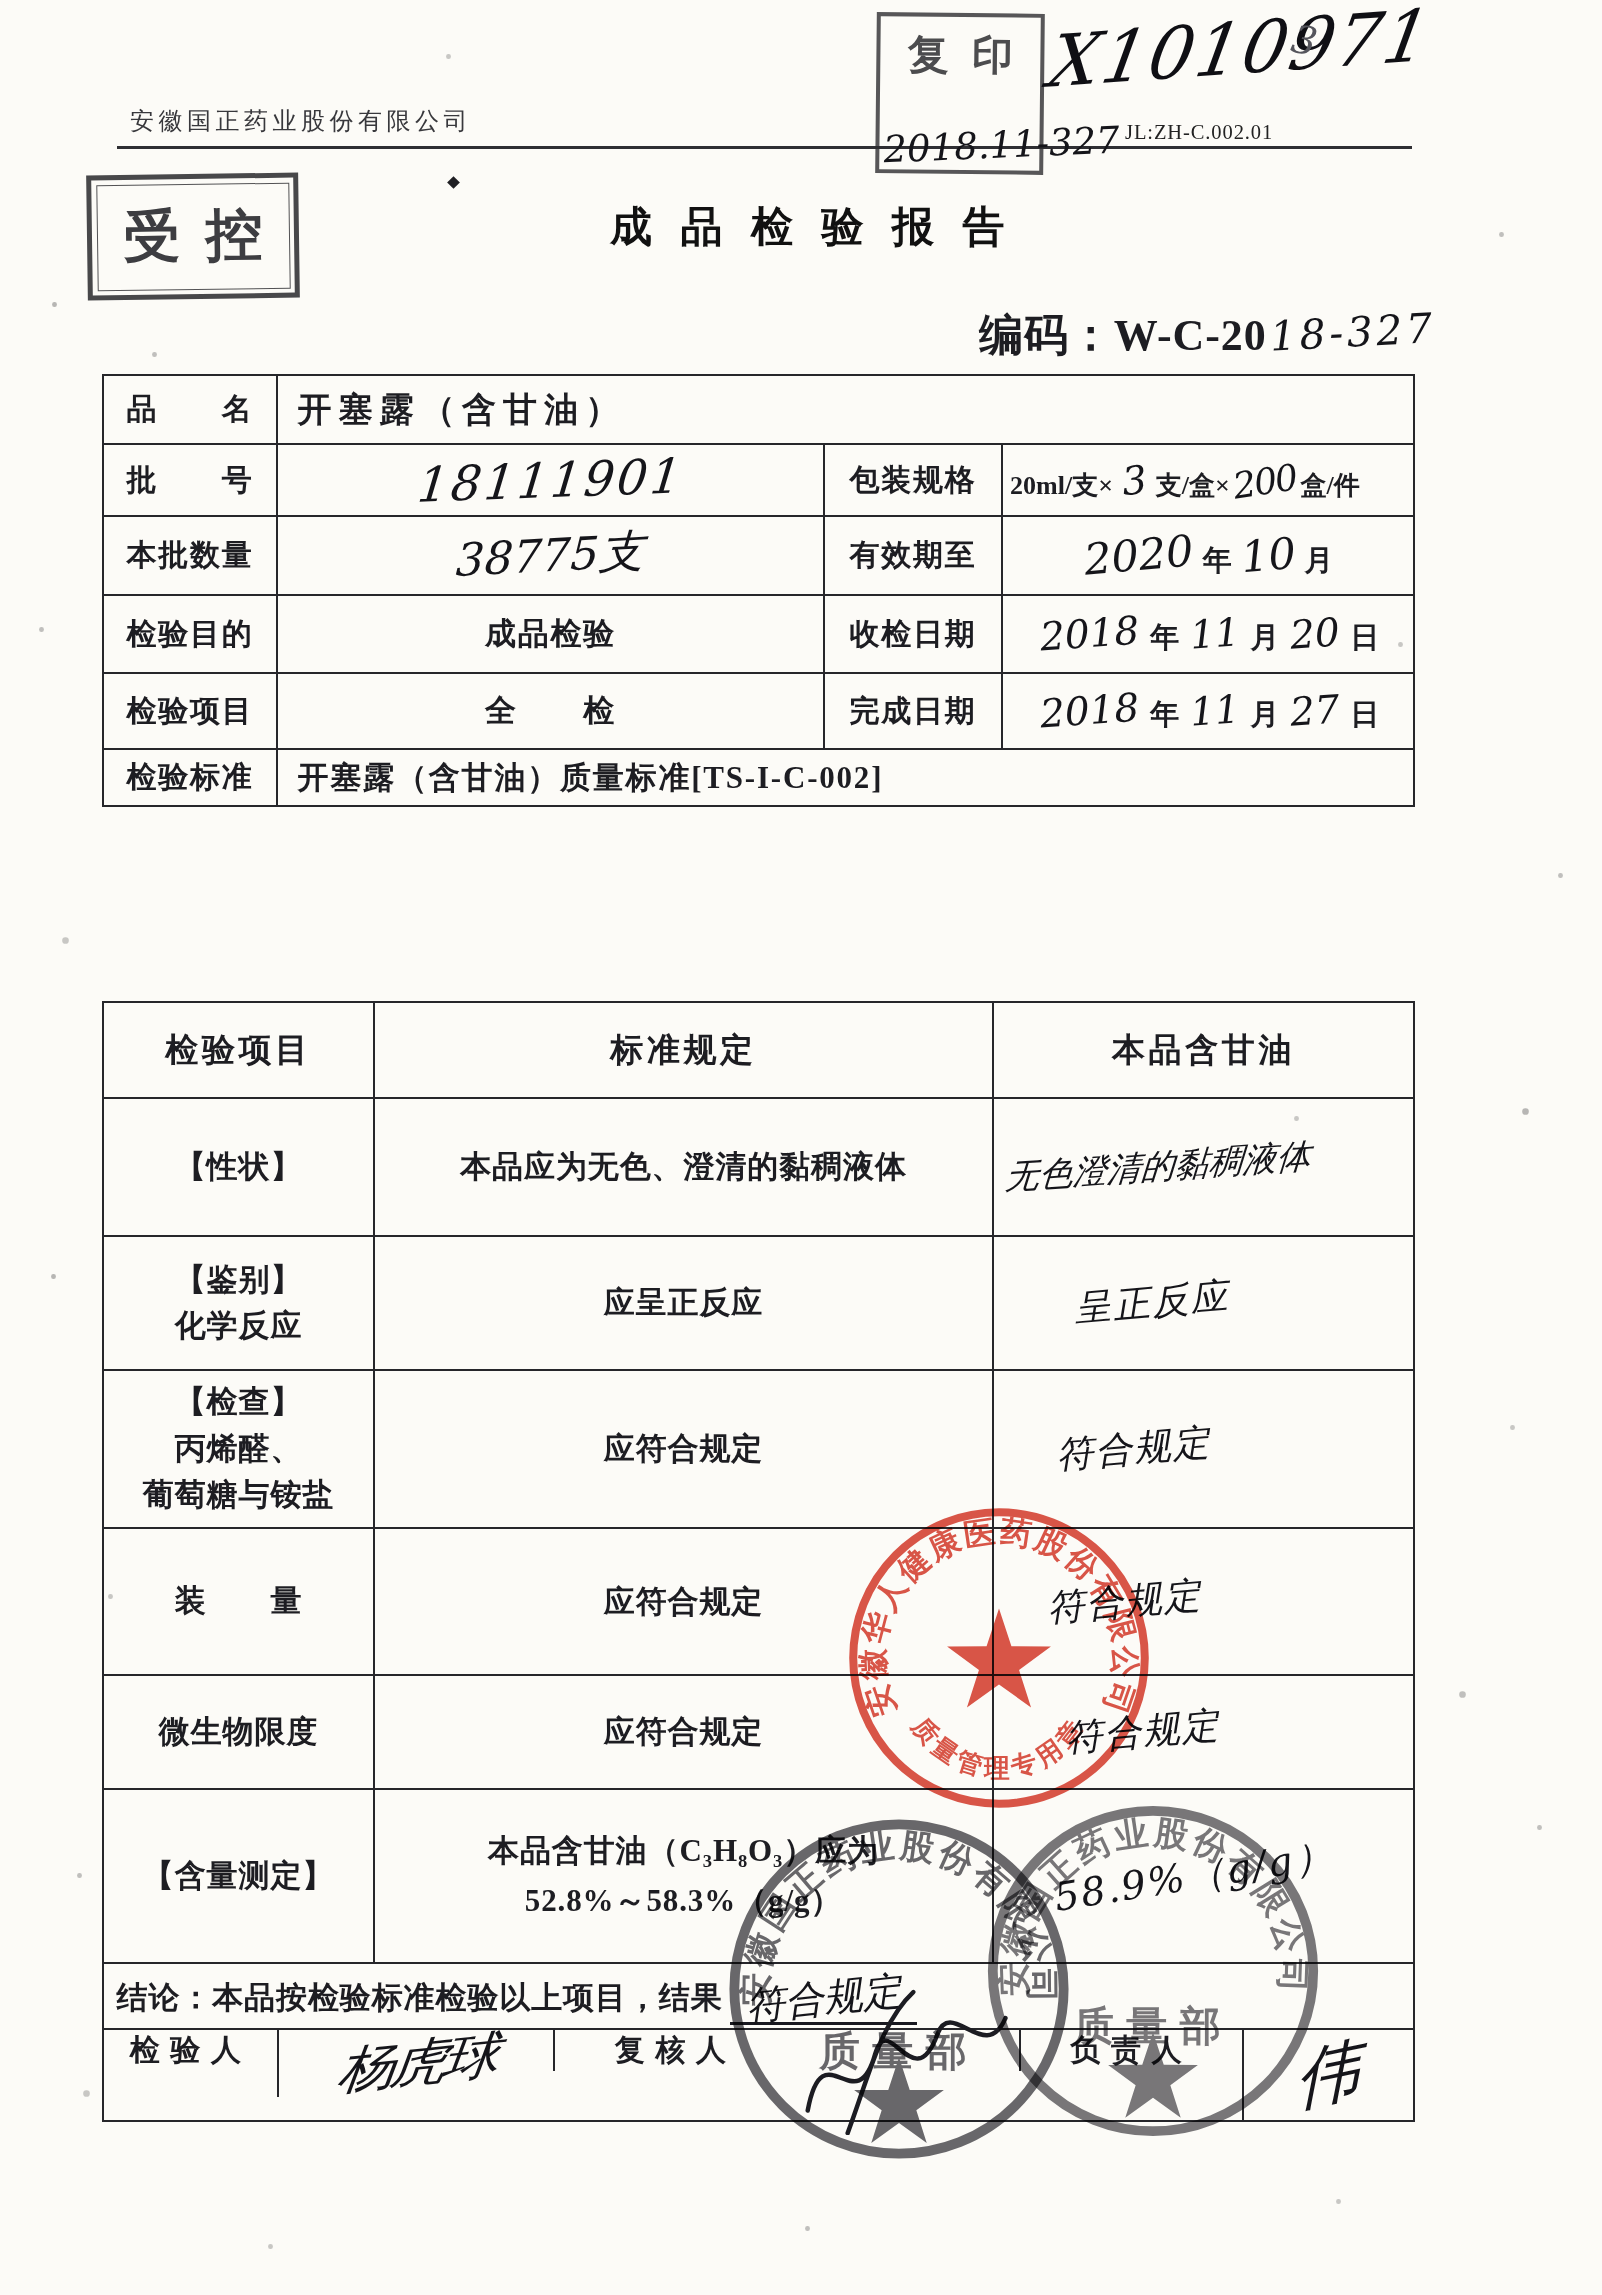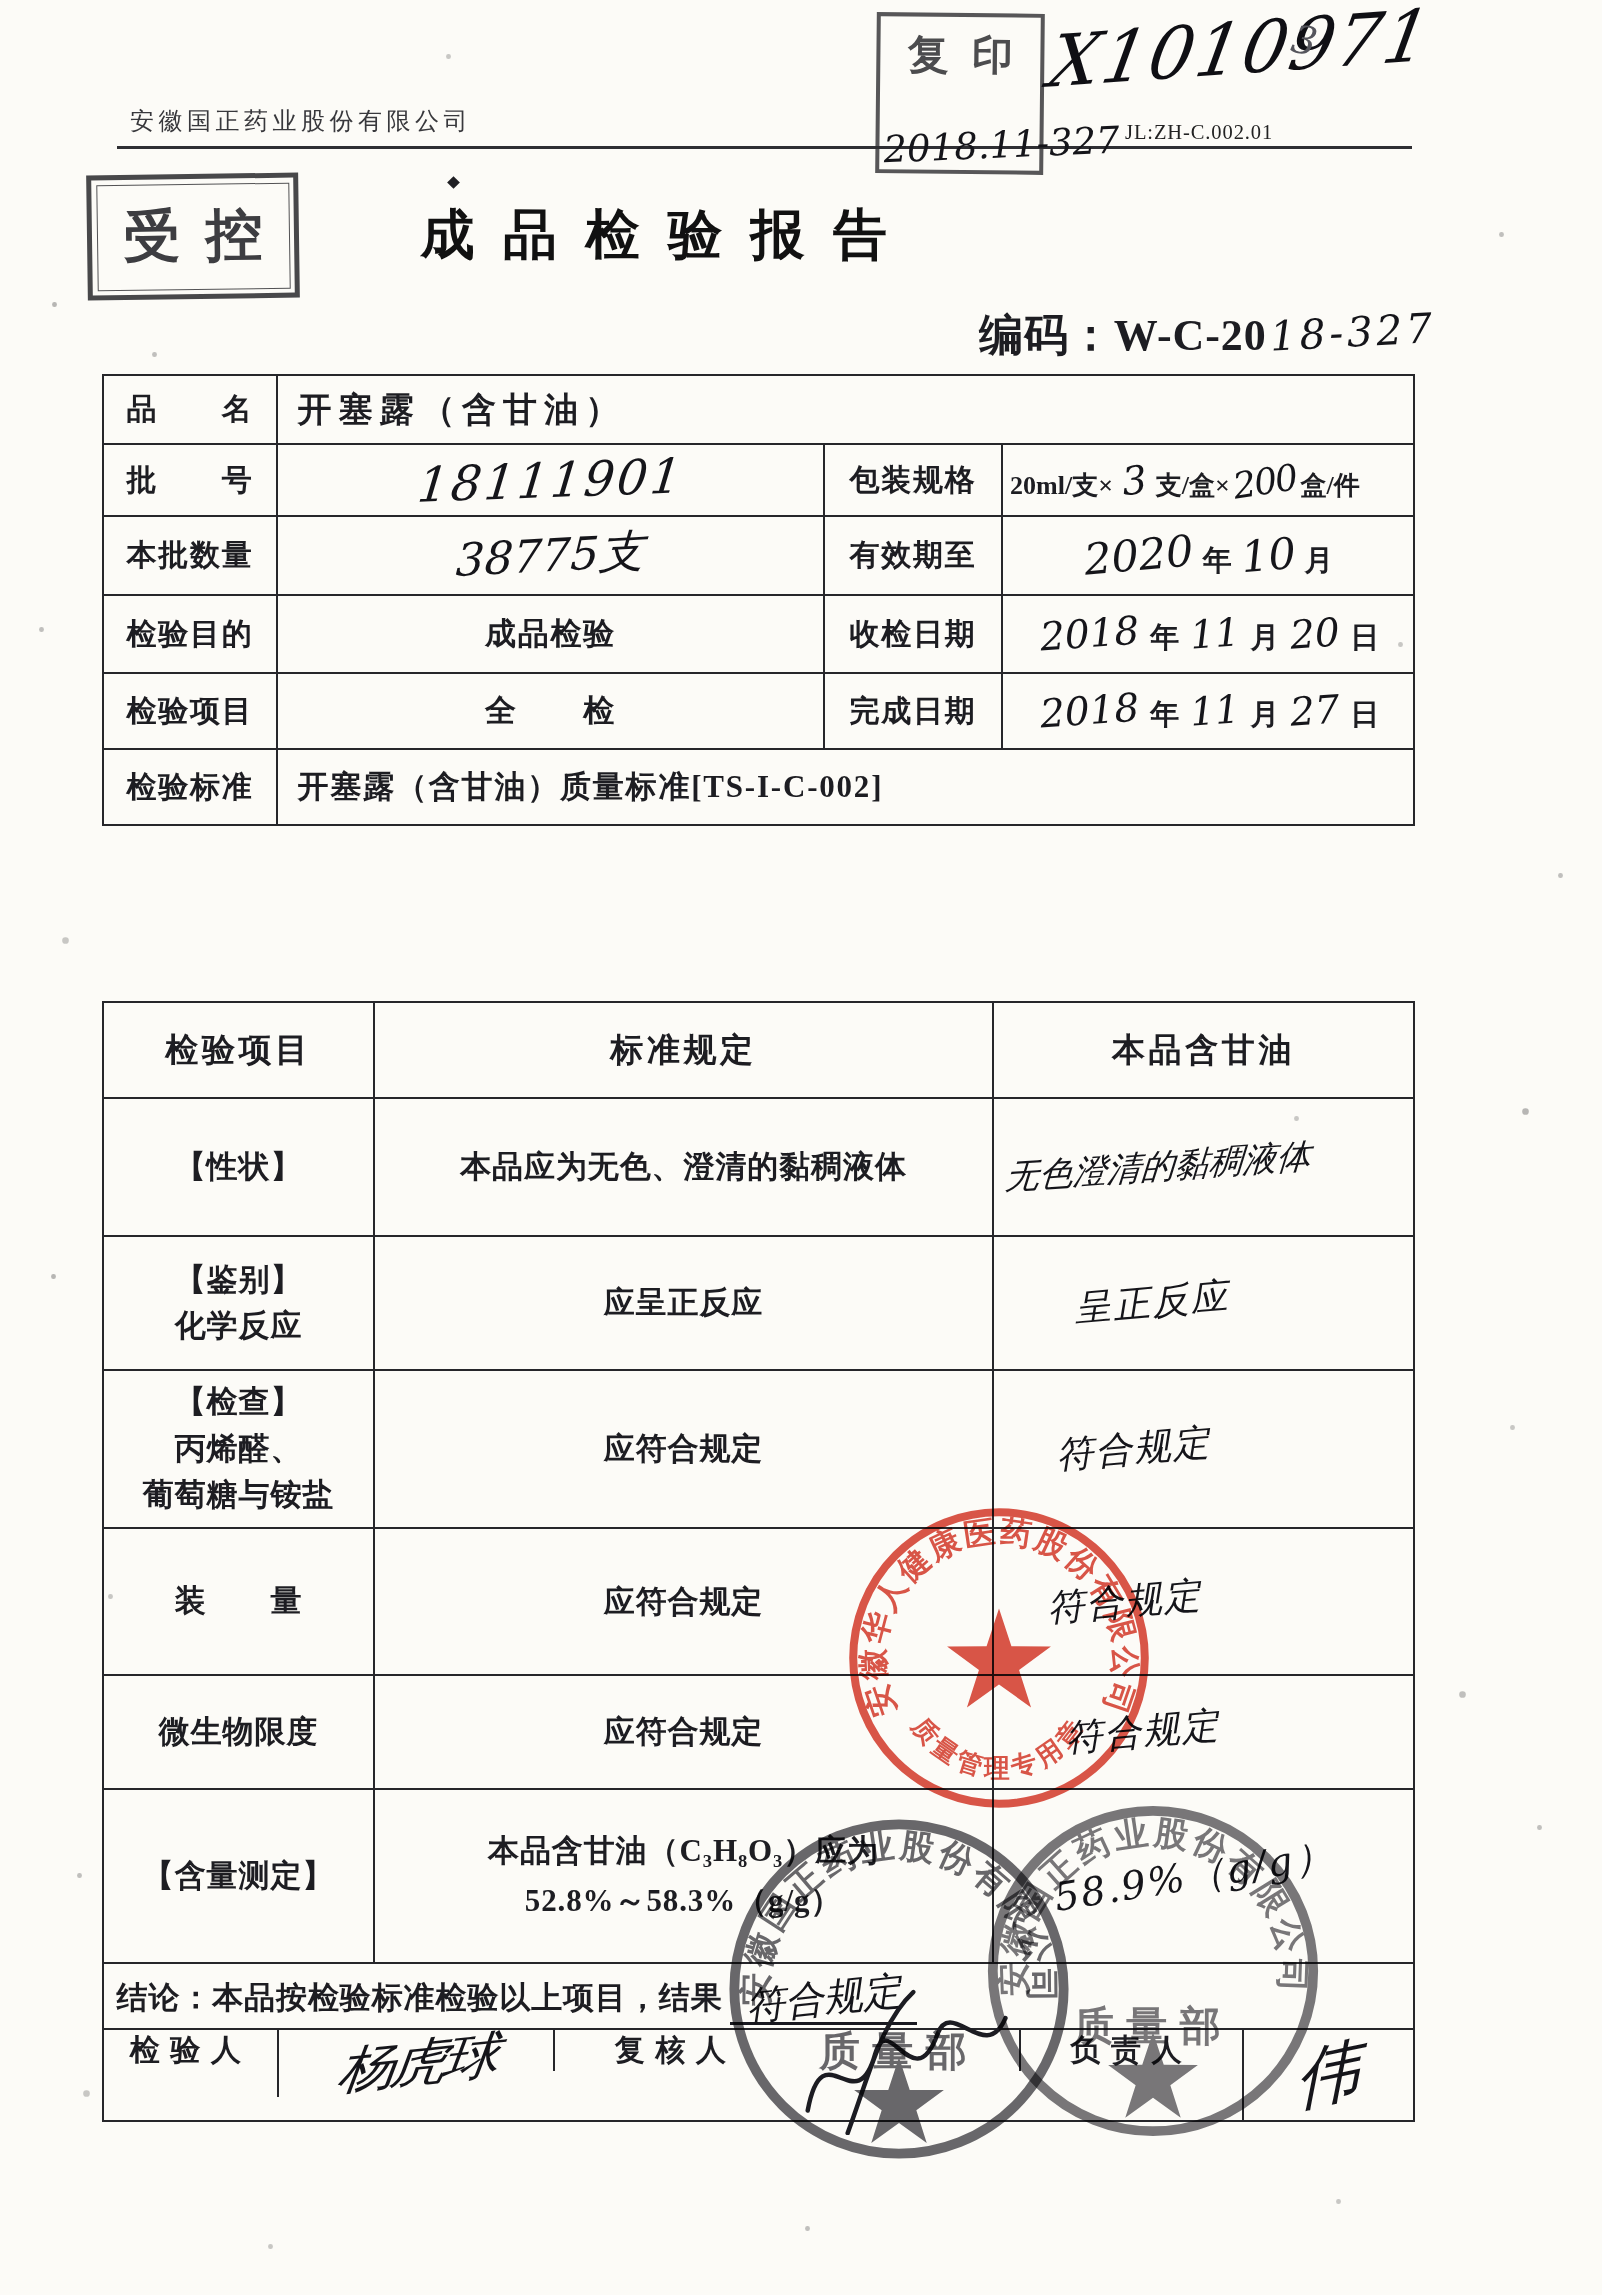"成品检验报告" .title { font-size: 54px -> 42px; text-align: left -> right }
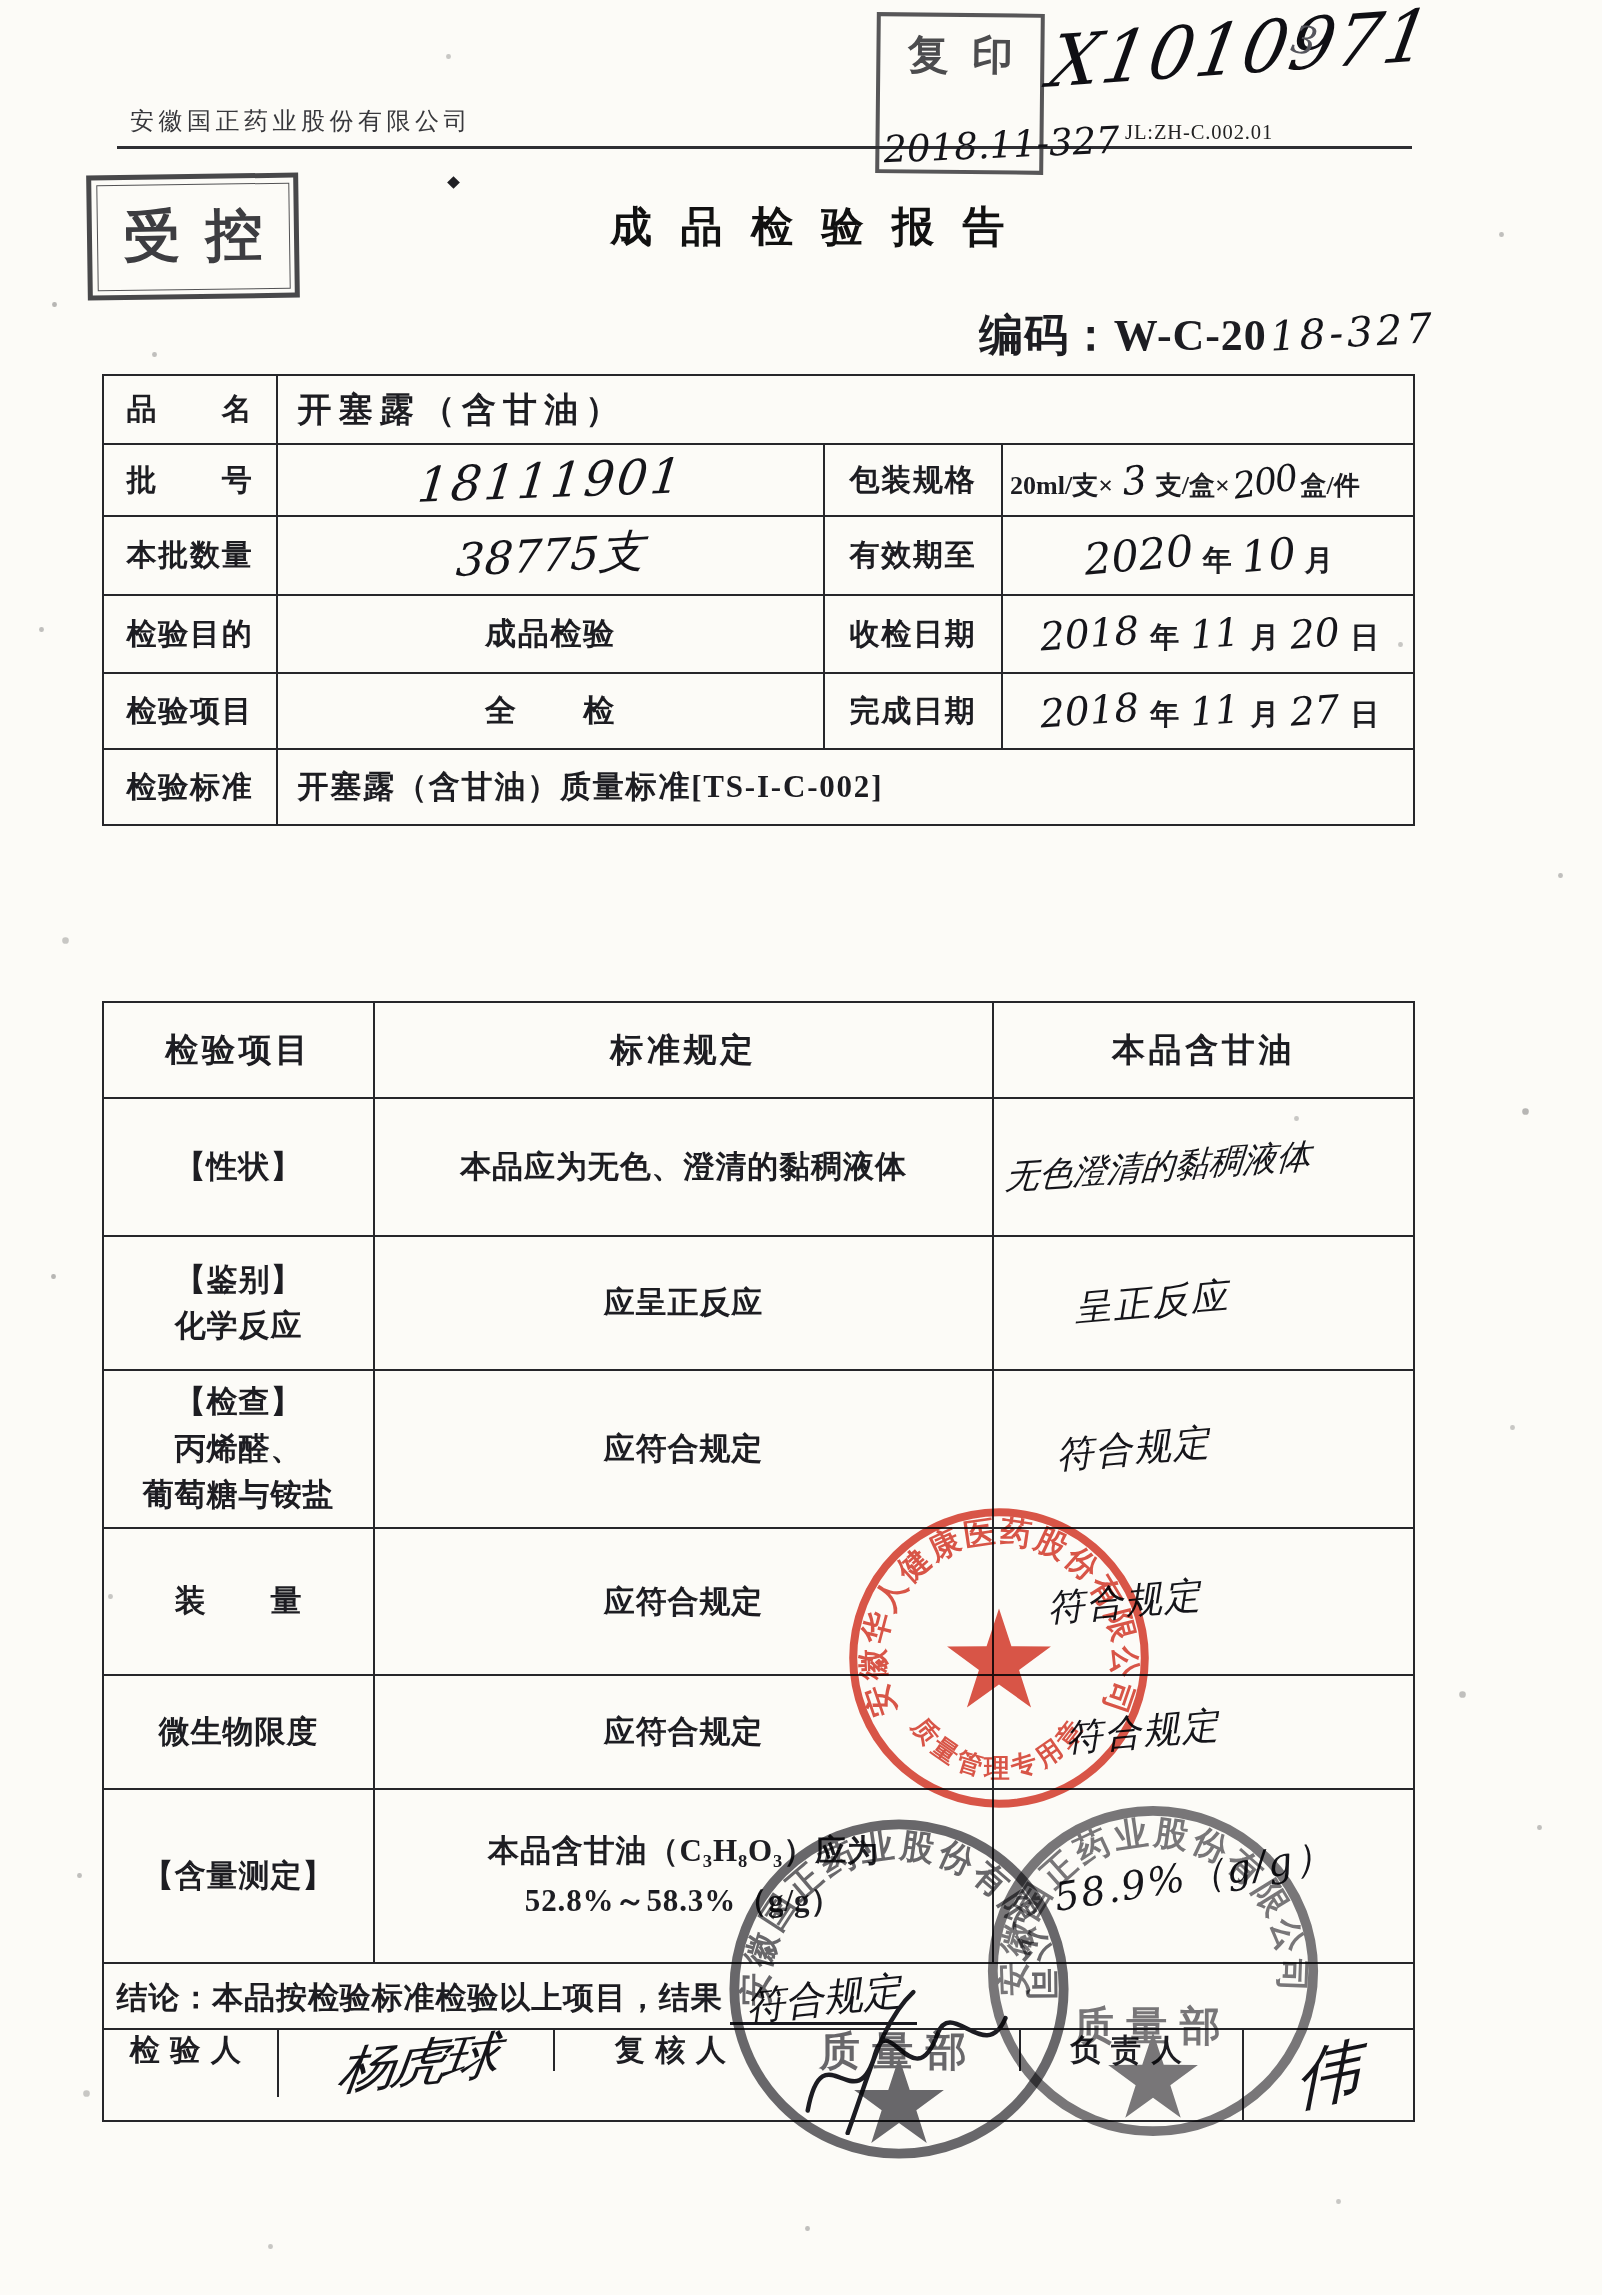"检验标准" tr { height: 76px -> 57px }
